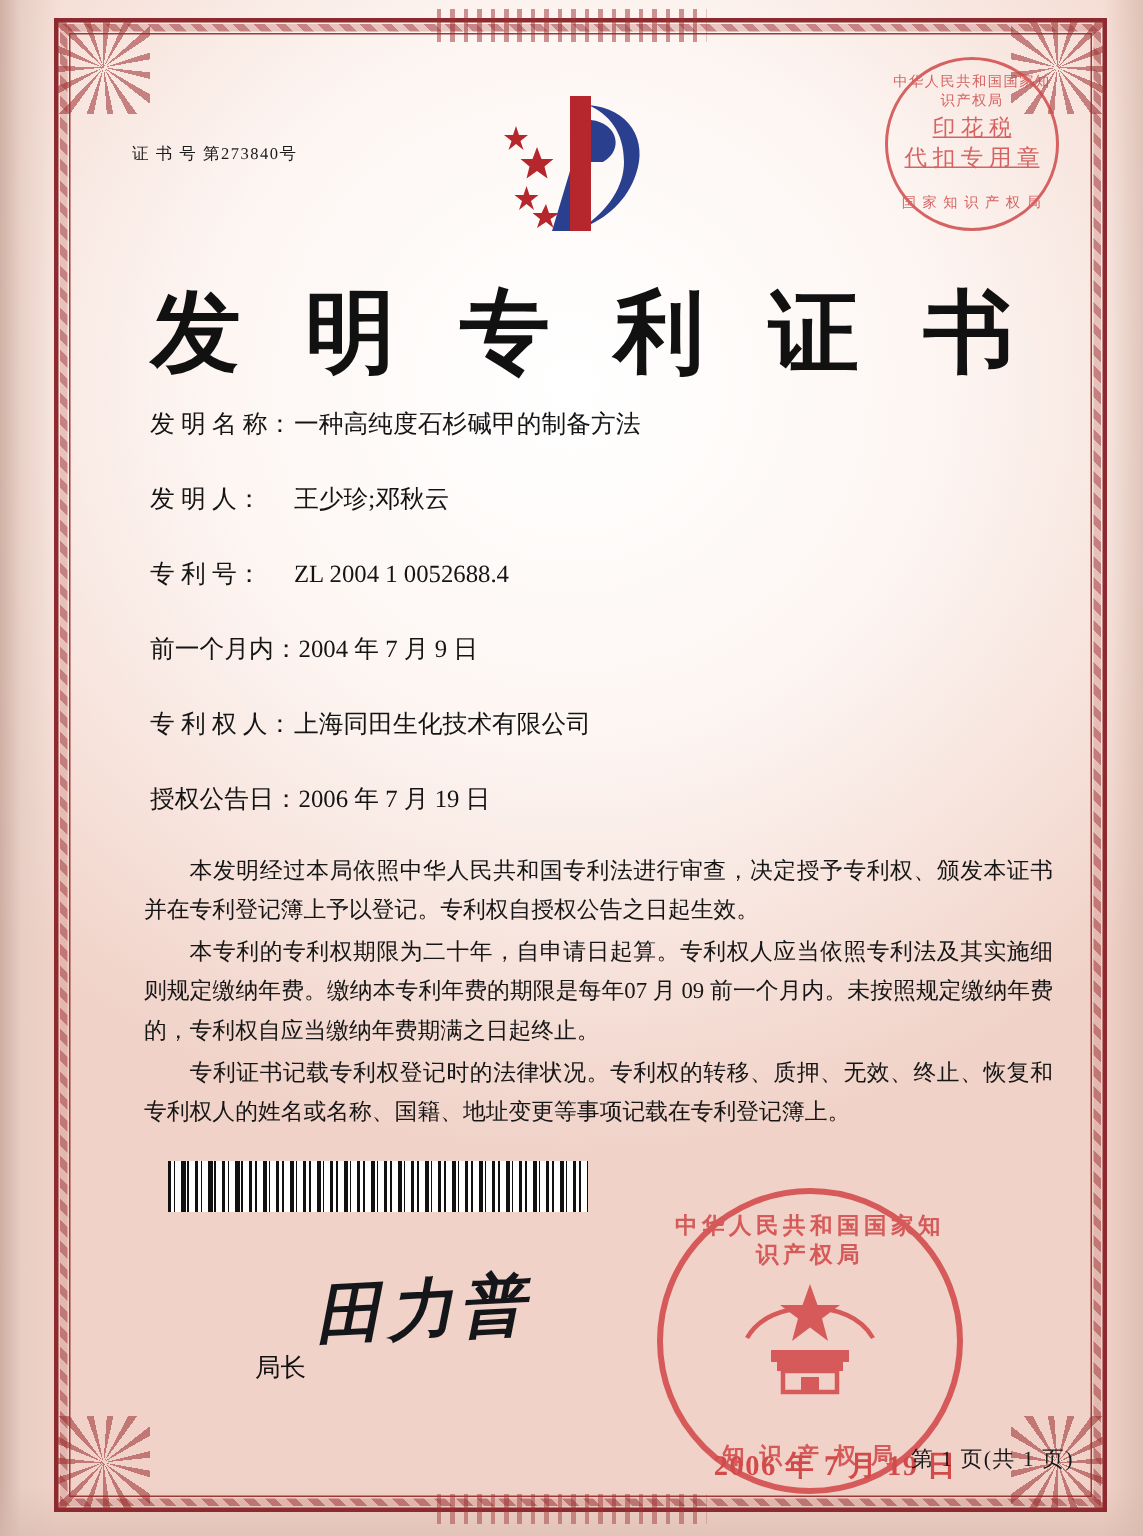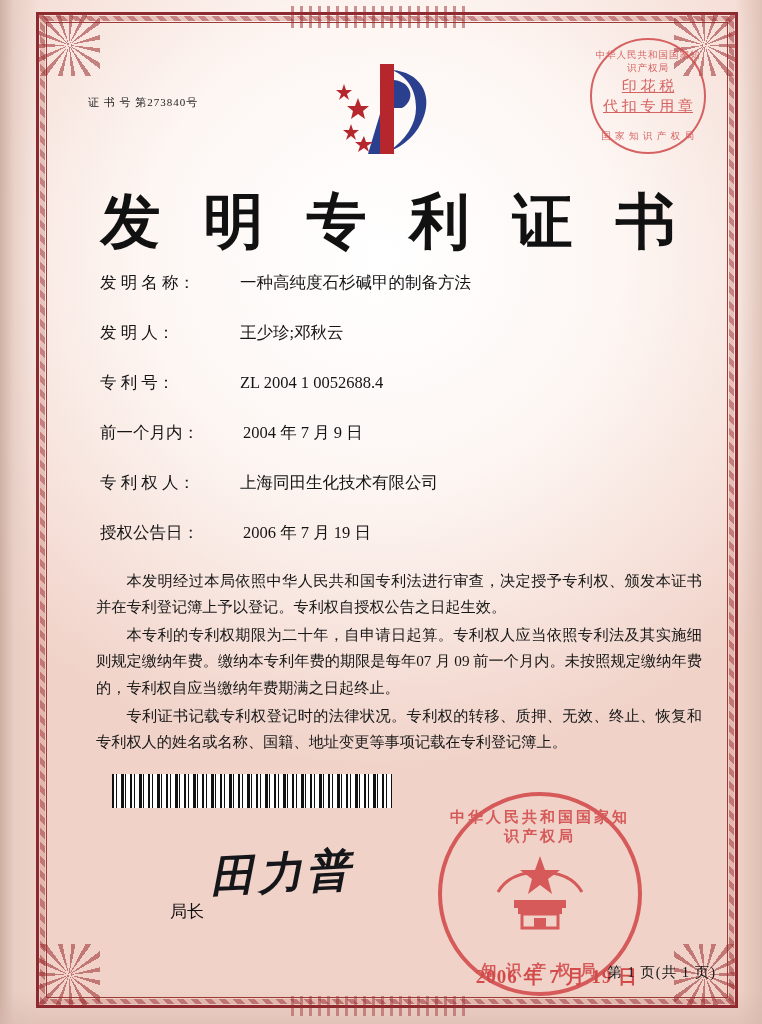"一种高纯度石杉碱甲的制备方法" .field-row .fv { margin-left: 44px -> none }
